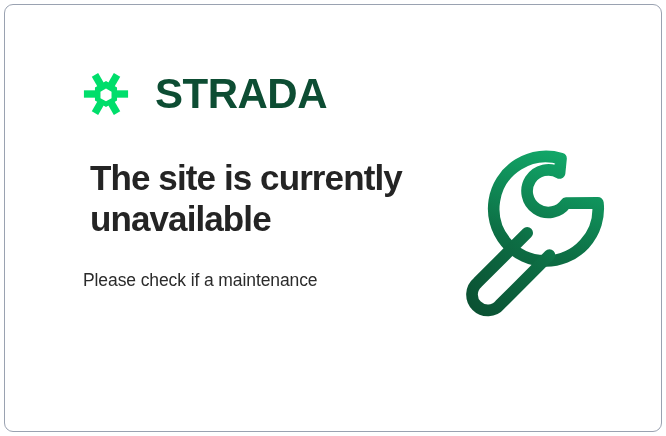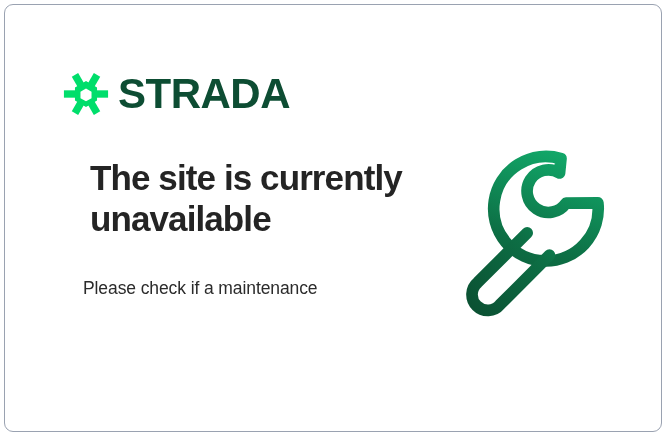"STRADA" .brand { gap: 9px -> 26px; left: 58px -> 78px }
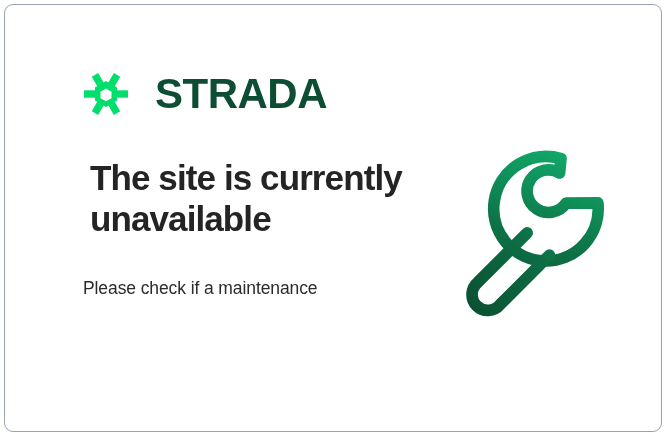"Please check if a maintenance" .subcopy { margin-top: 32px -> 24px }
